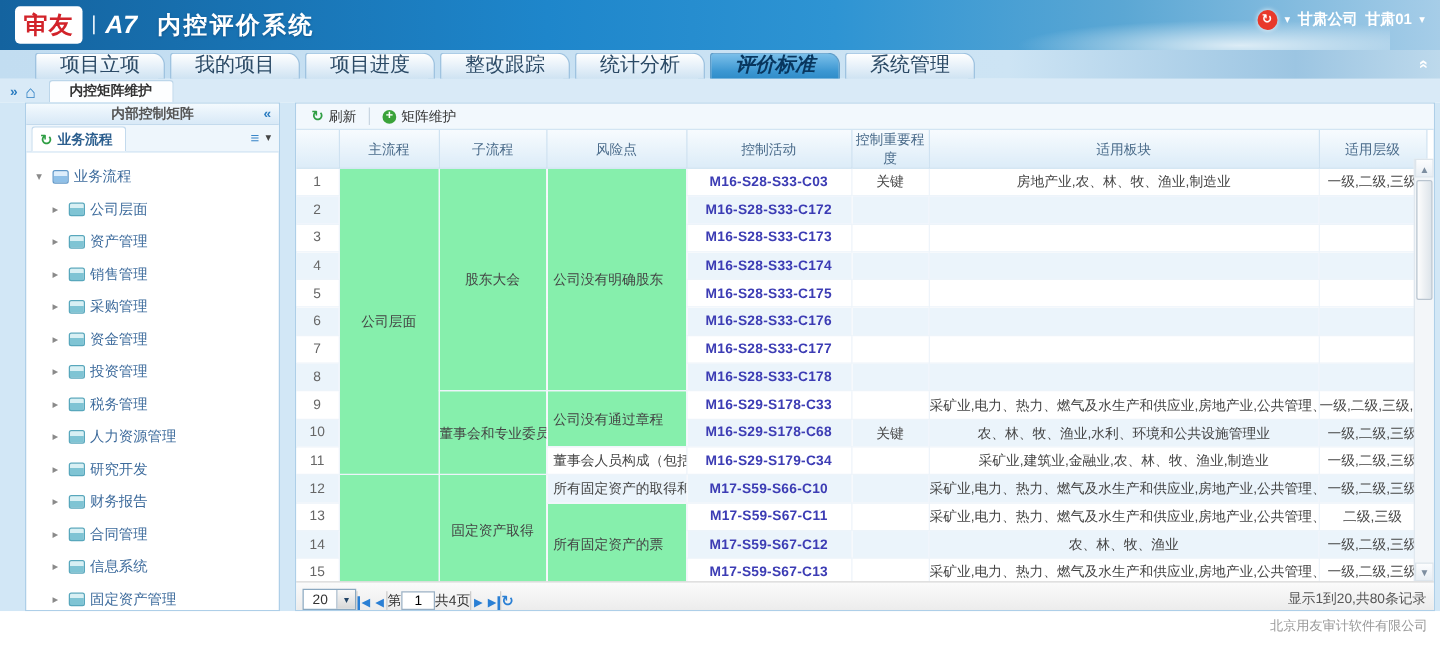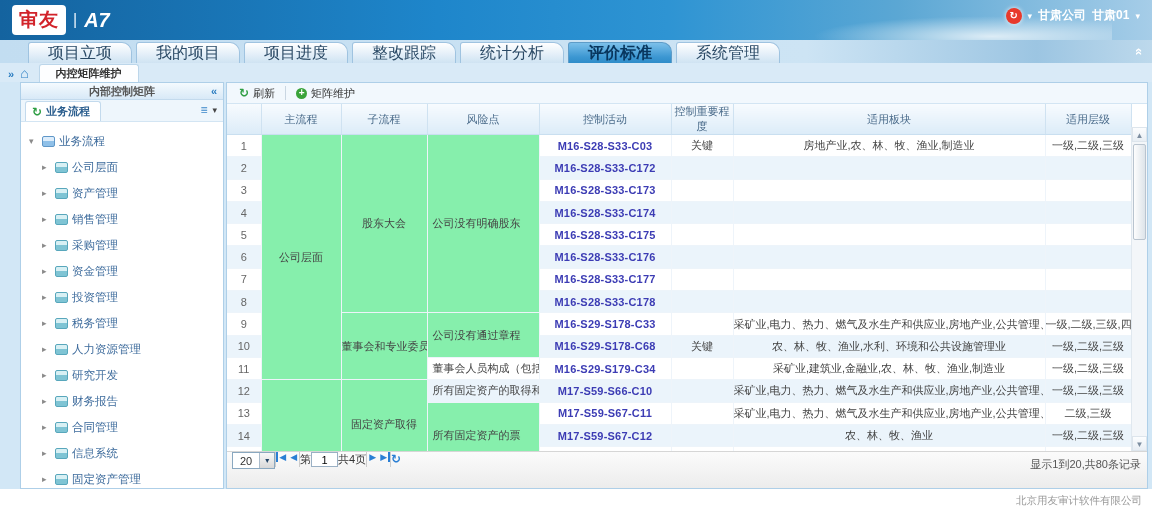"内控评价系统" span.app-title { html: none -> <span>内控评价系统</span> }
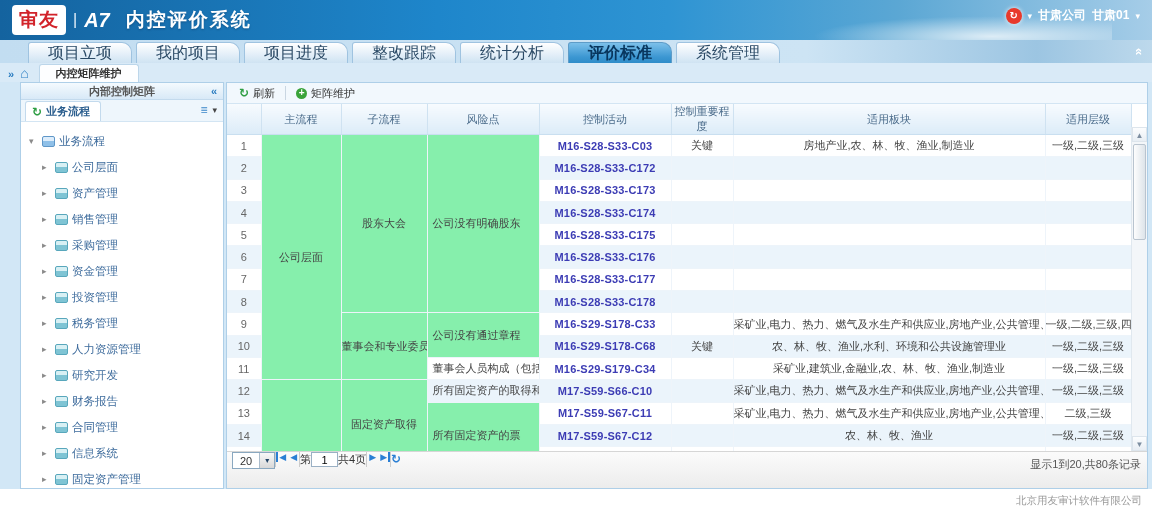"评价标准" .tab.active { font-style: none -> italic }
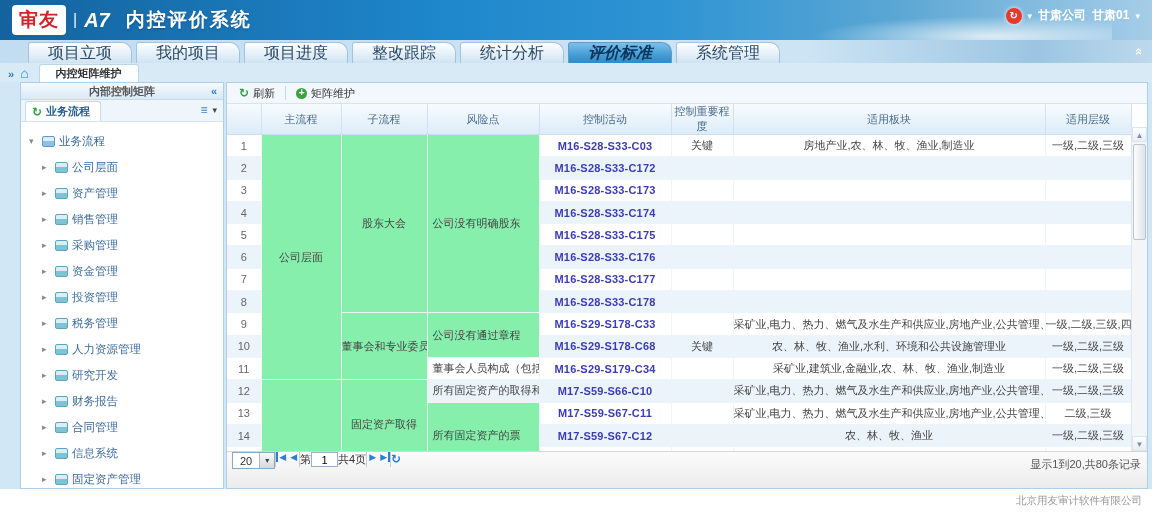"内部控制矩阵" .sidebar { margin-right: 2px -> 12px }
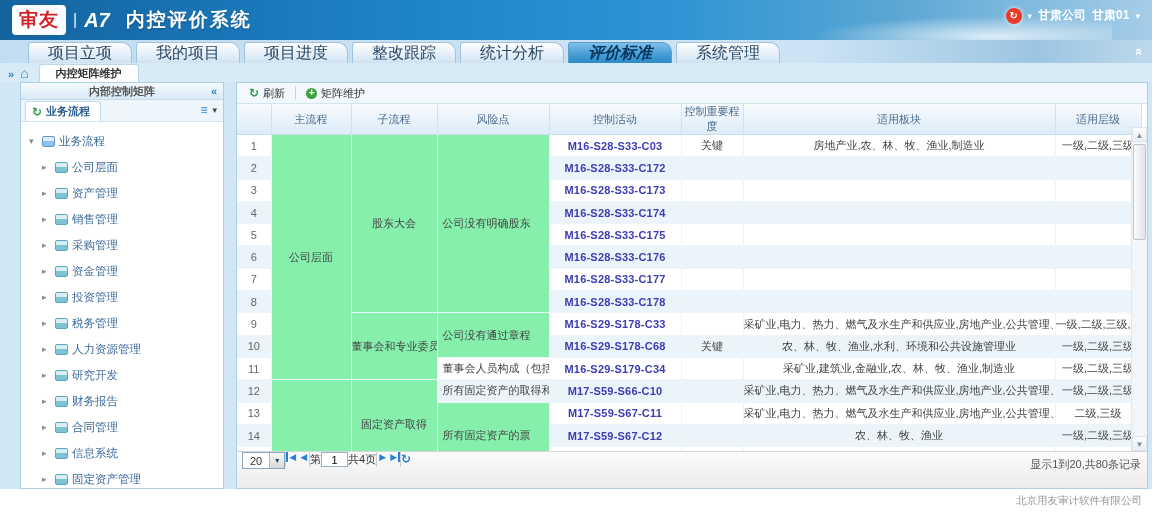"20" .pager { align-items: flex-start -> flex-end; height: 37px -> 23px }
